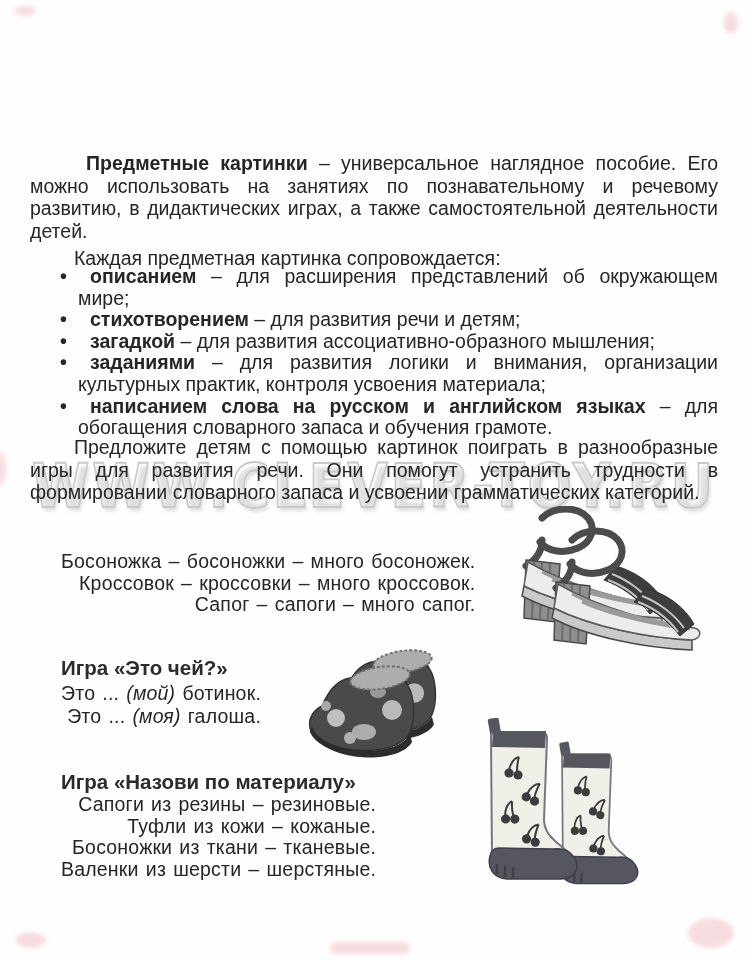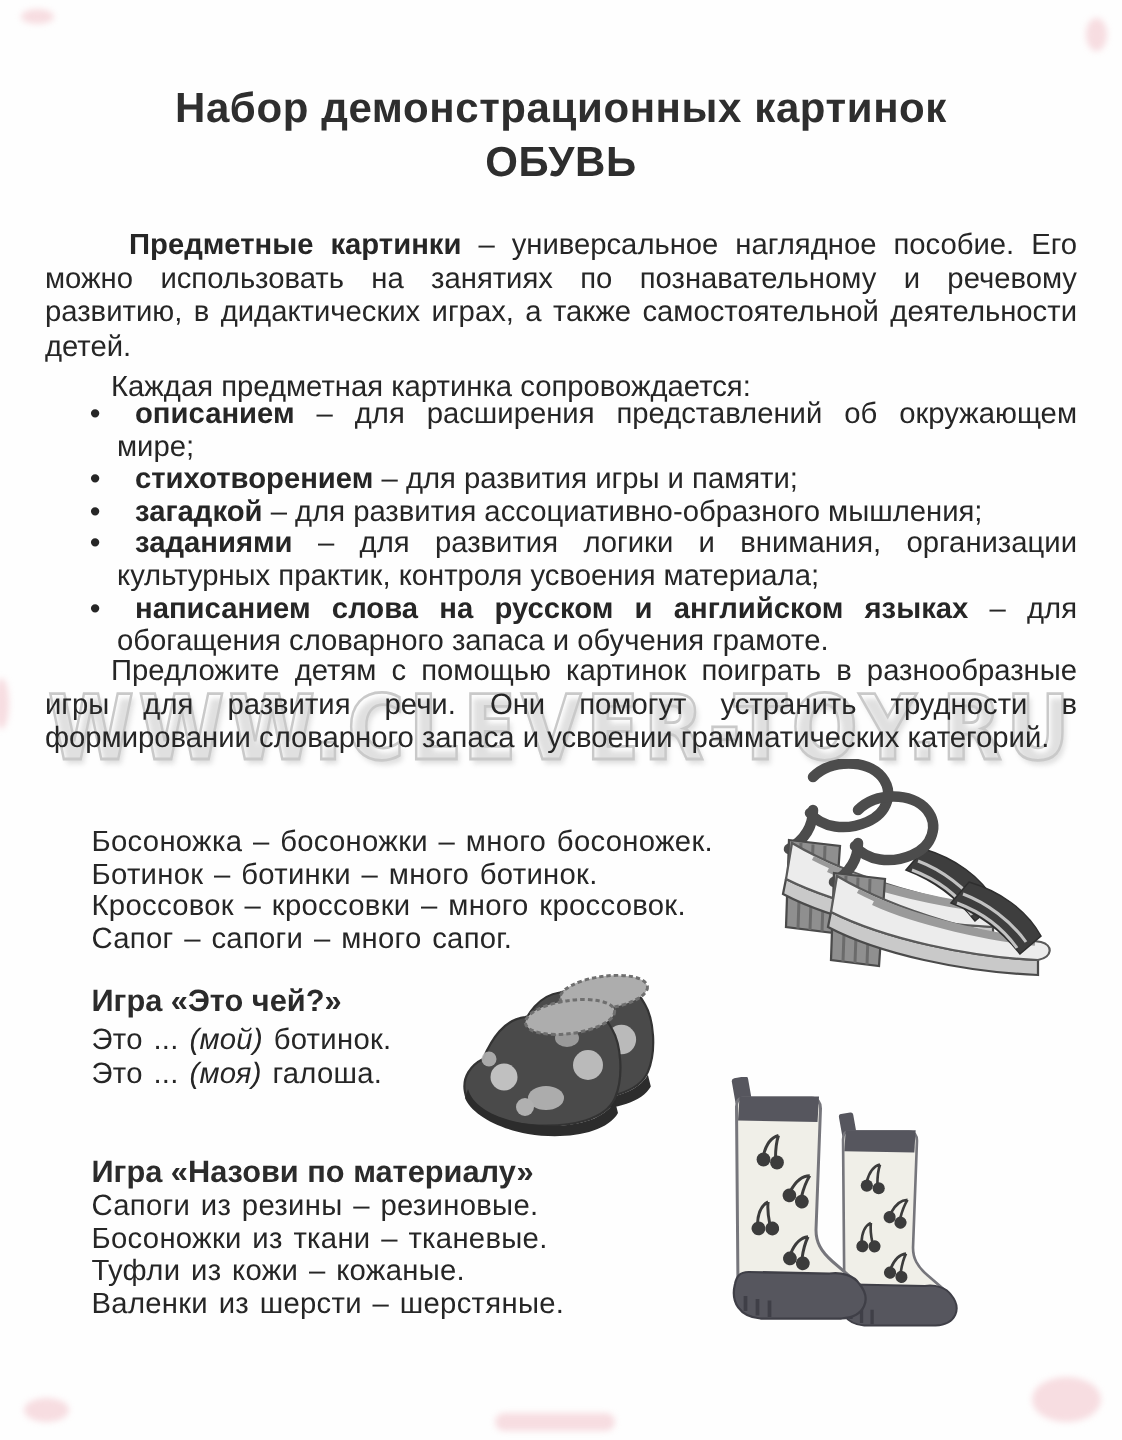"Набор демонстрационных картинок" h1.title { html: <h1> <span>Набор демонстрационных картинок</span> <span>ОБУВЬ</span> </h1> -> none }
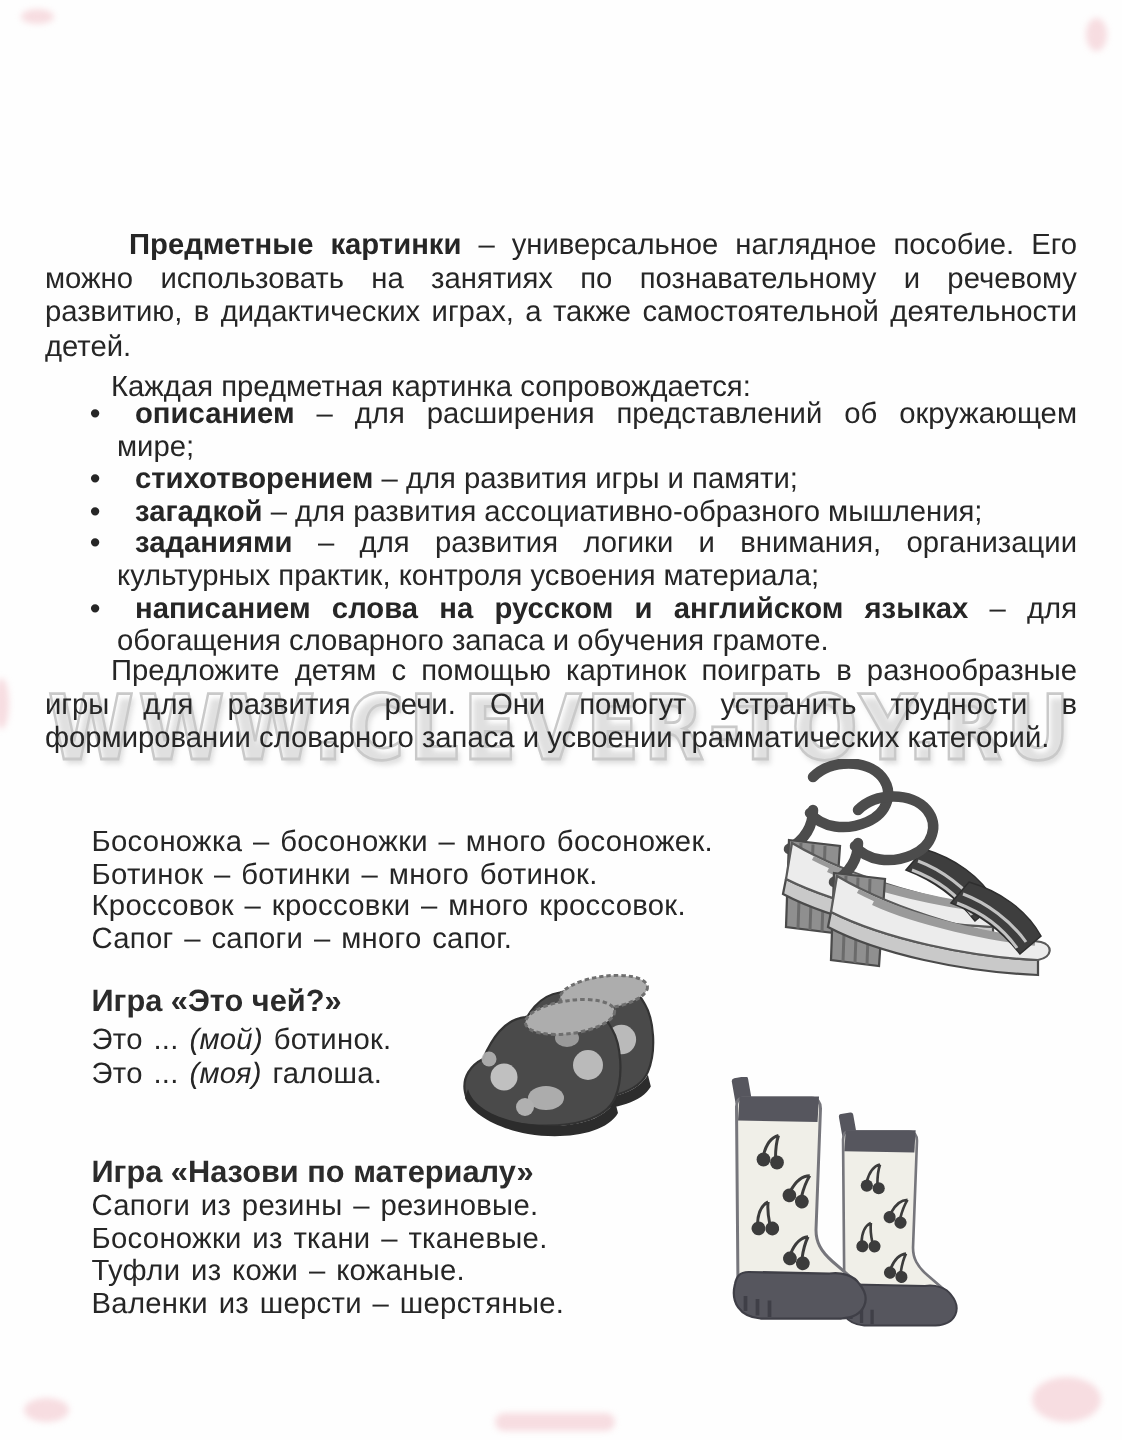"– для развития игры и" span { text: игры и памяти -> речи и детям }
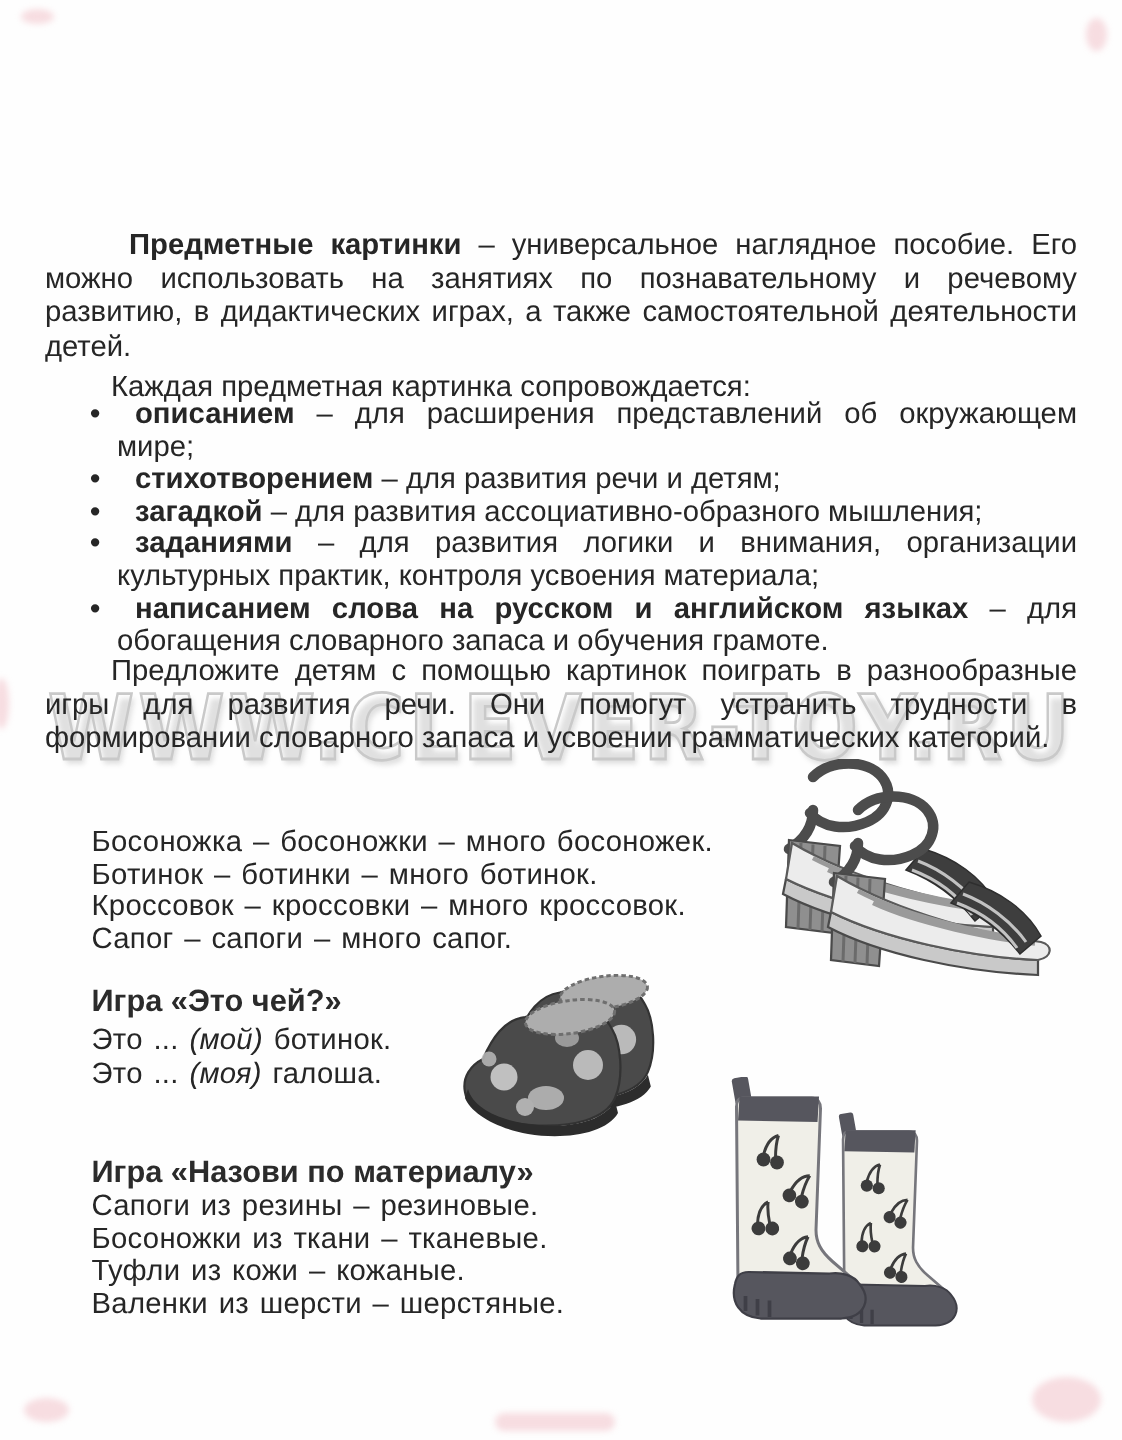"Босоножка – босоножки – много" .game-lines { text-align: none -> right }
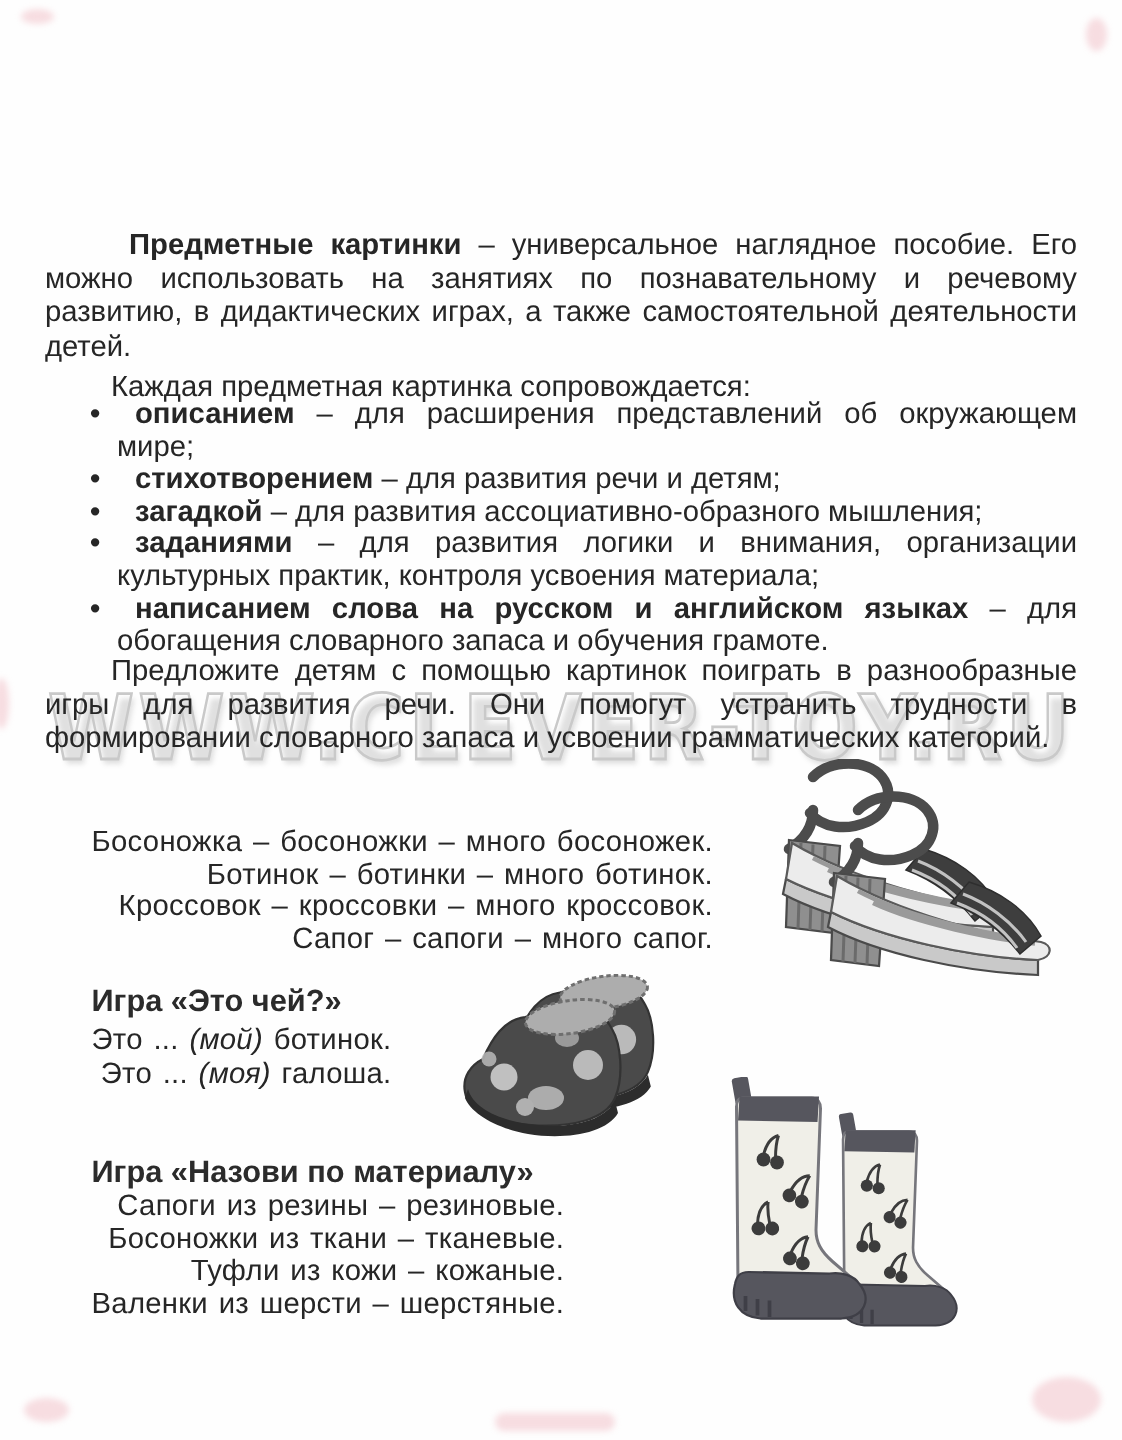"Ботинок – ботинки – много" div { html: <div>Ботинок – ботинки – много ботинок.</div> -> none }
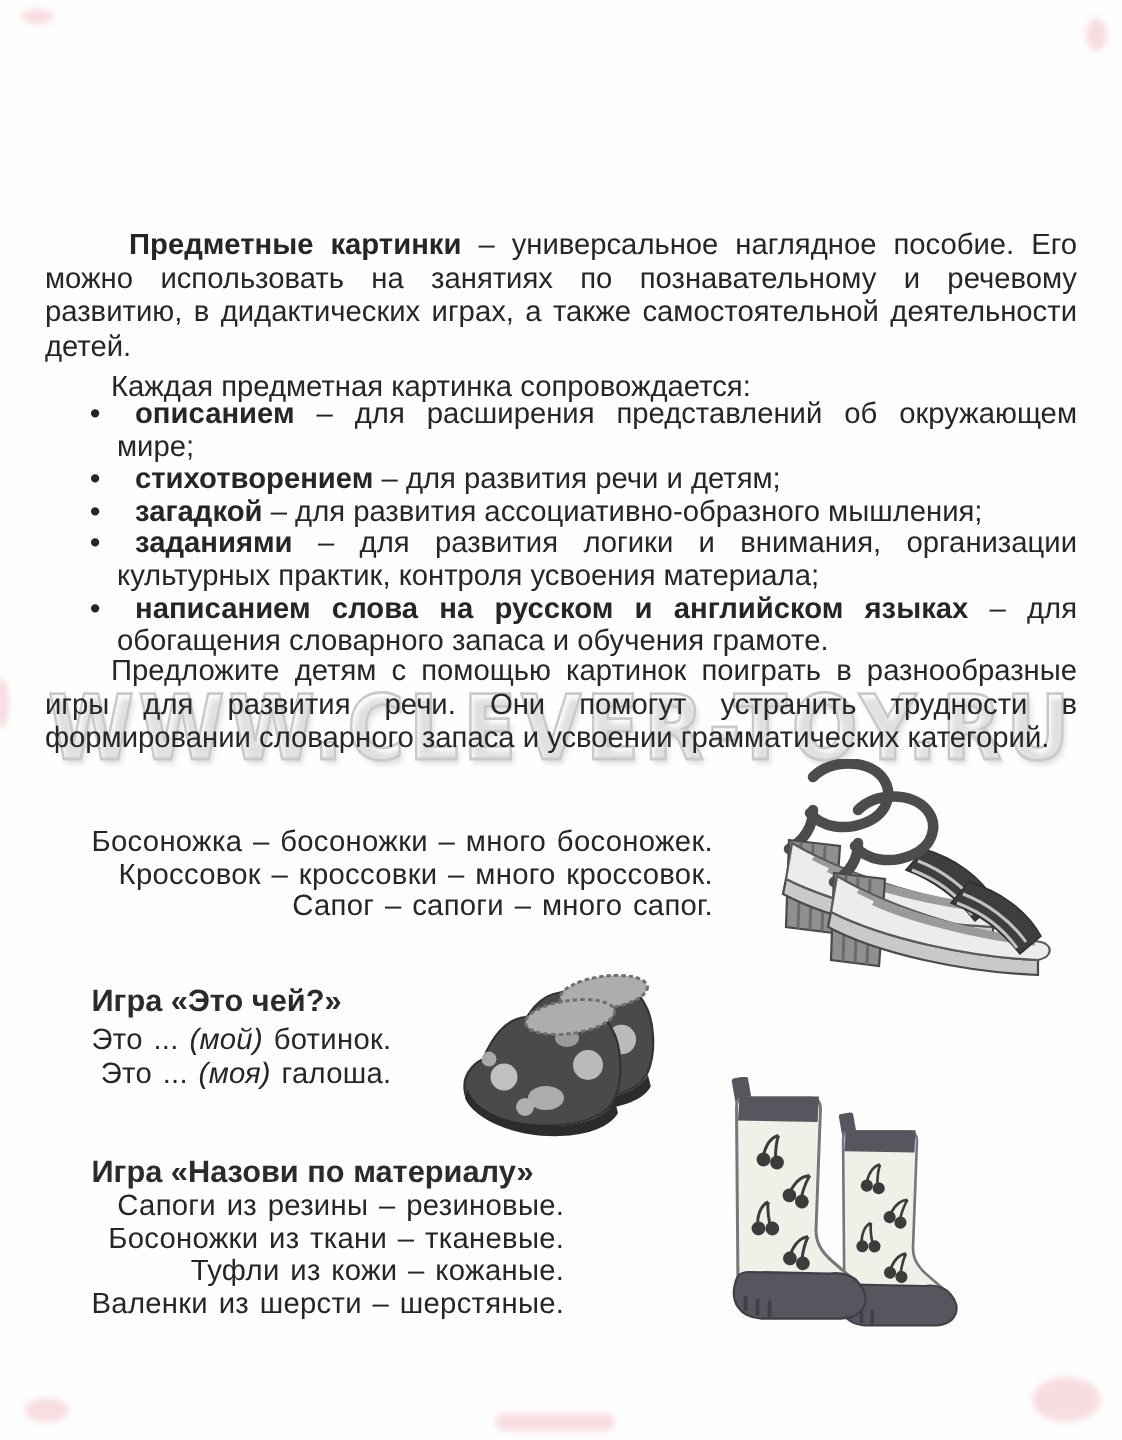"Босоножки из ткани – тканевые." div { order: before "Туфли из кожи – кожаные." -> after "Туфли из кожи – кожаные." }
